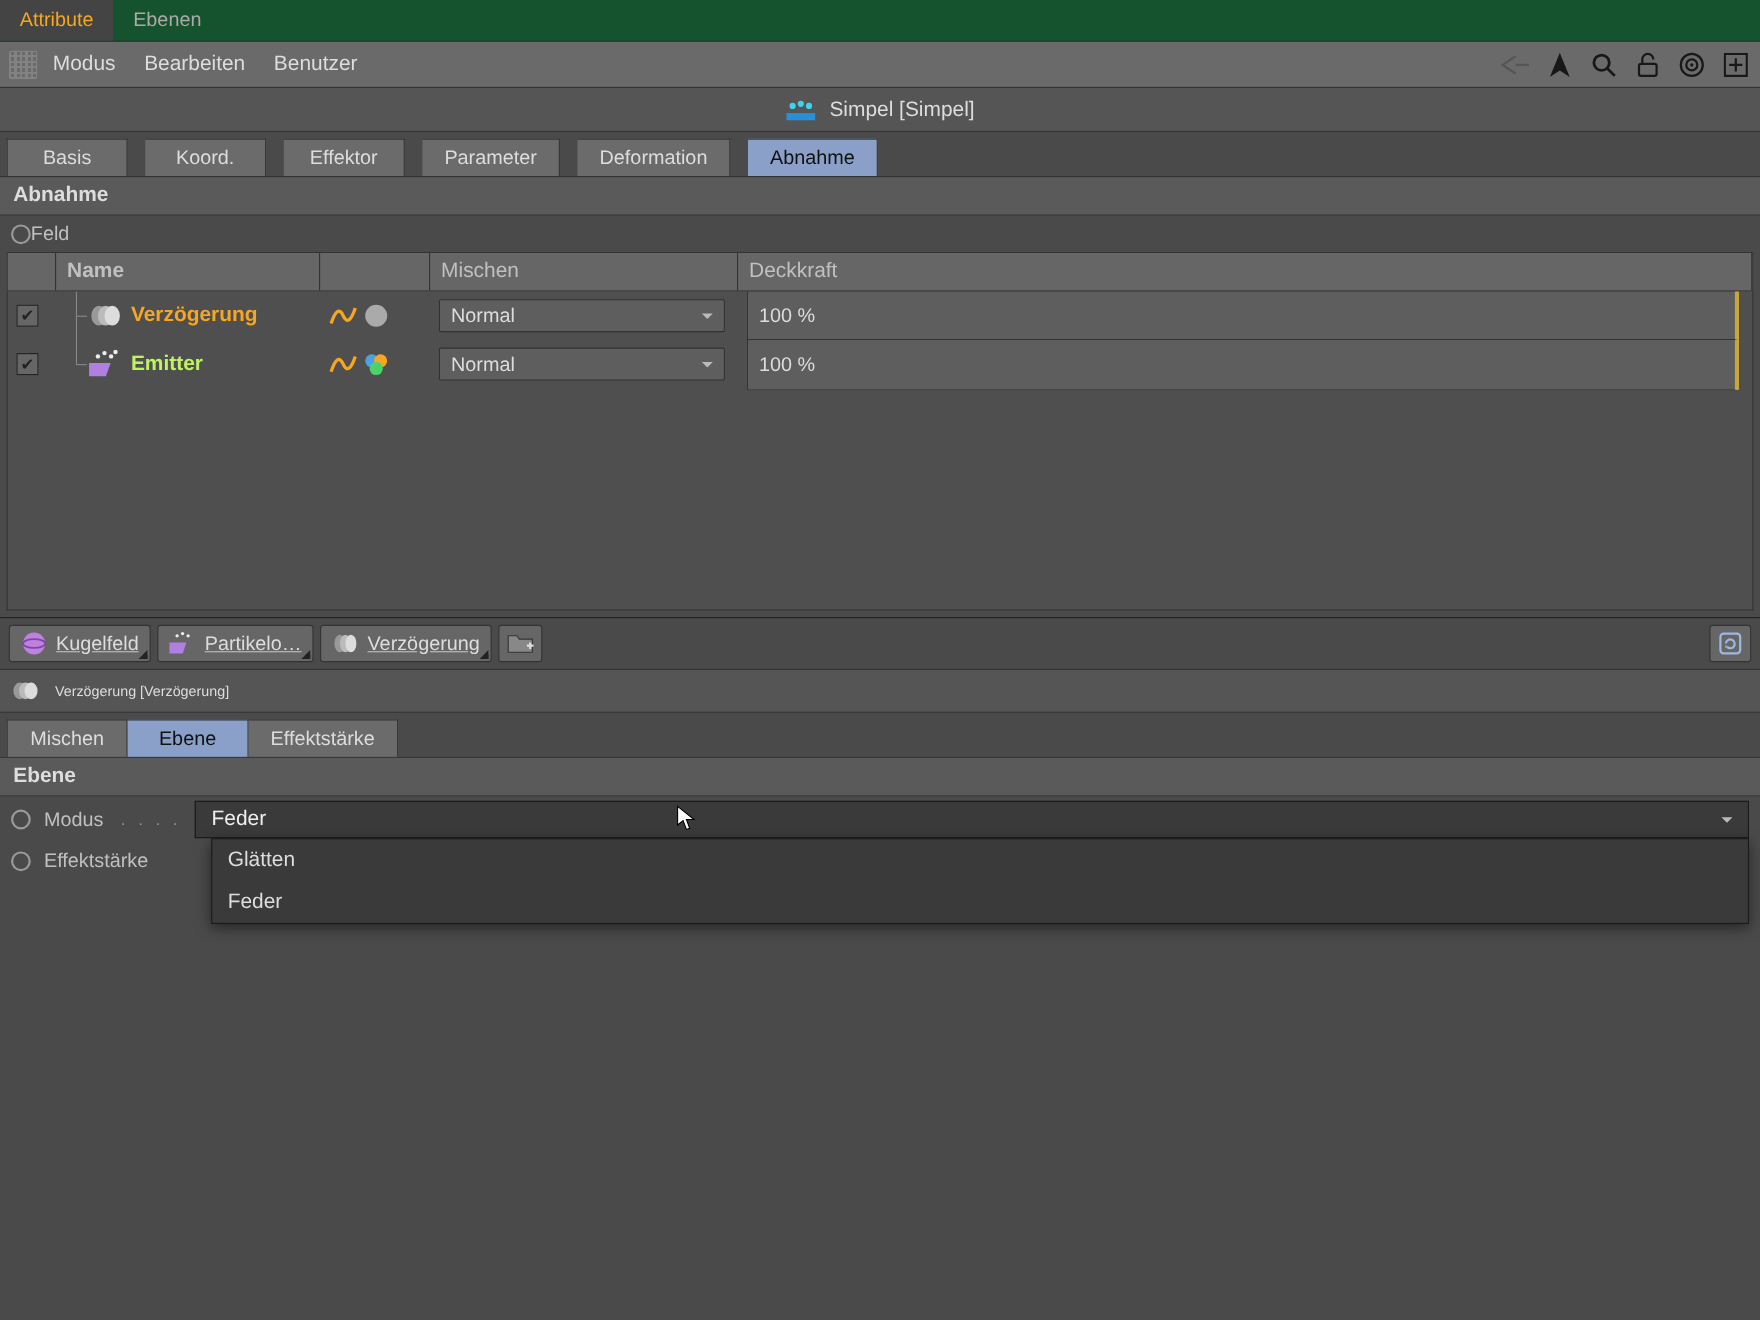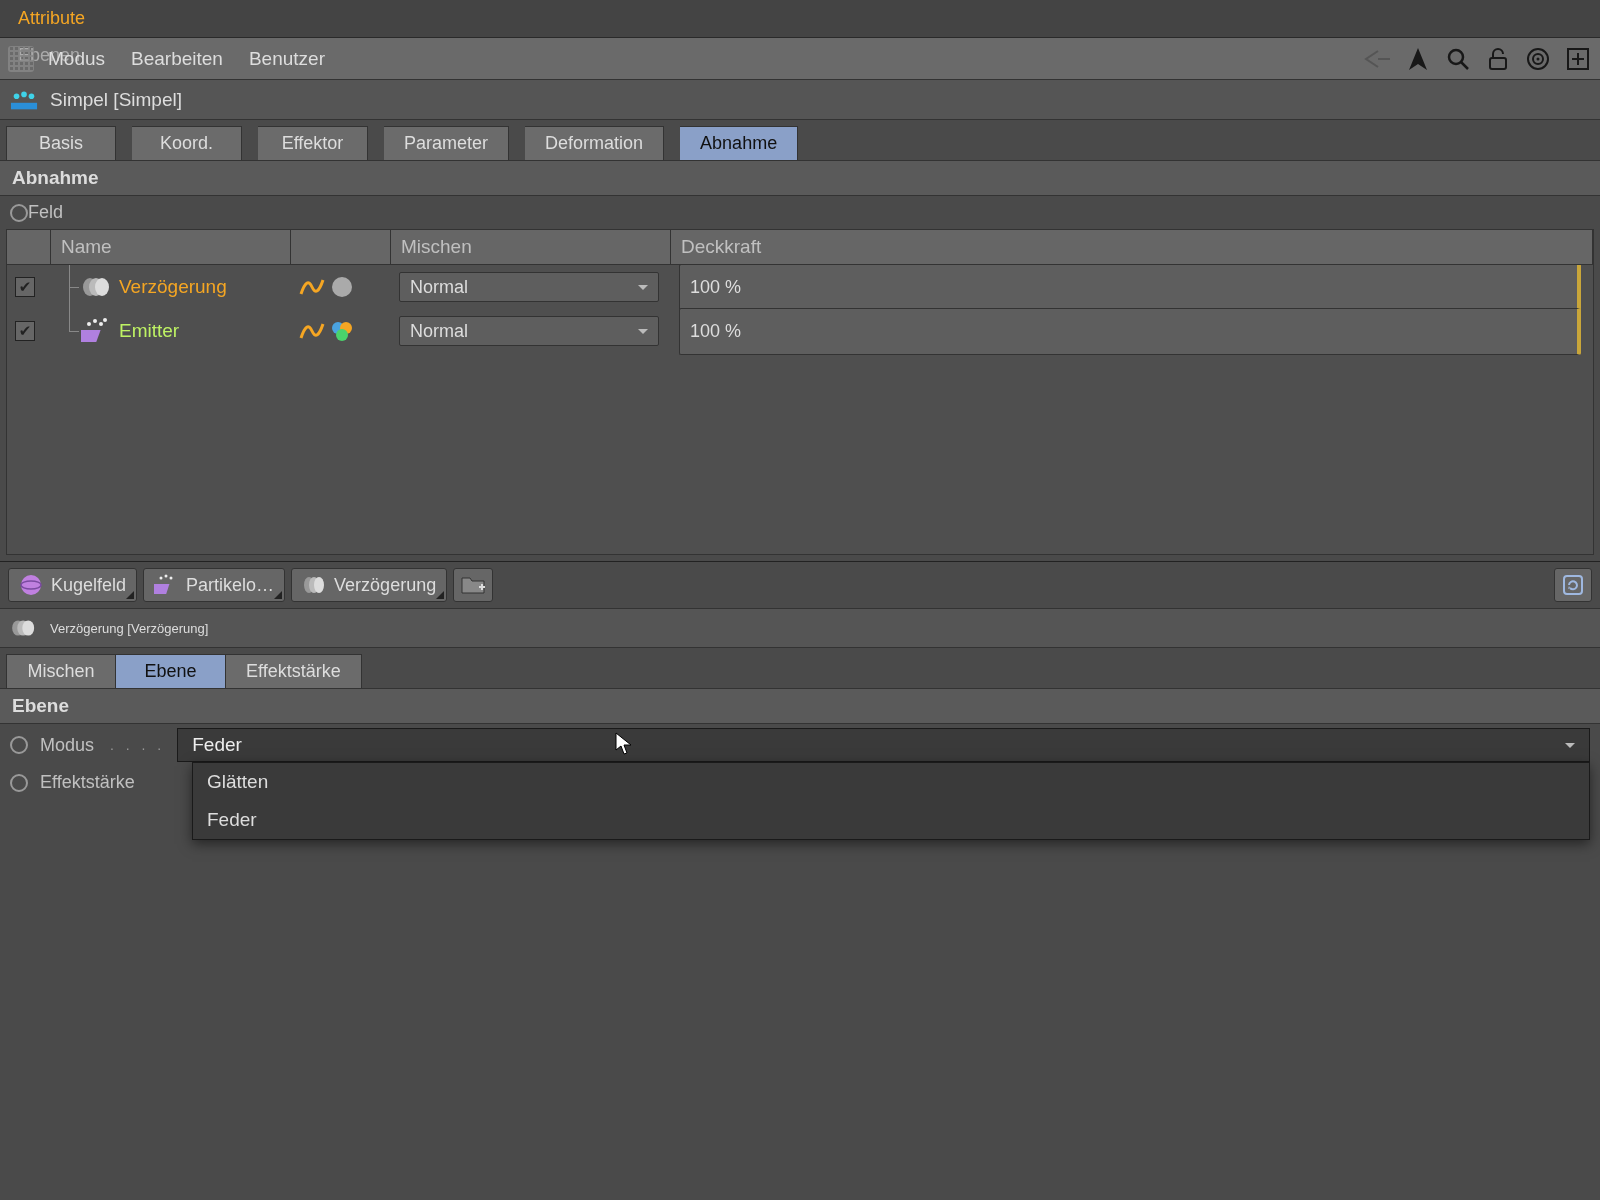"Attribute" .top-tabs { flex-direction: column -> none }
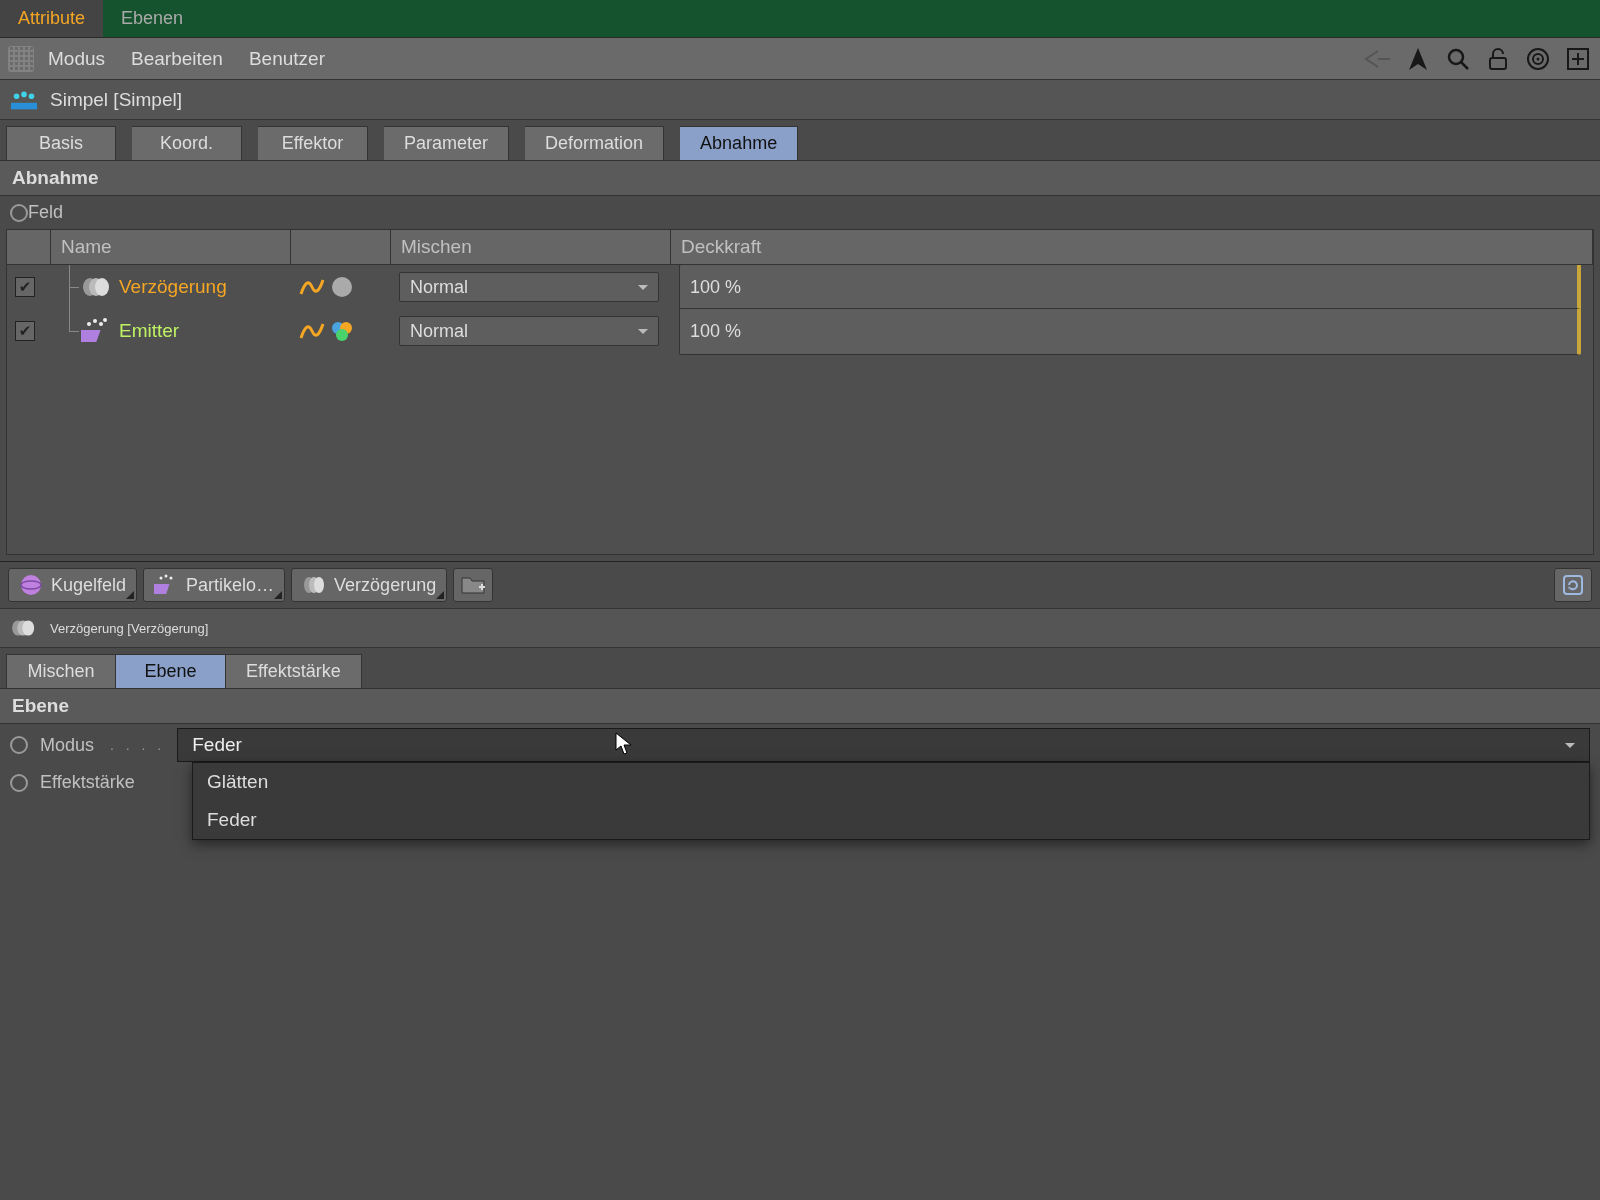"Simpel [Simpel]" .obj-header { justify-content: none -> center }
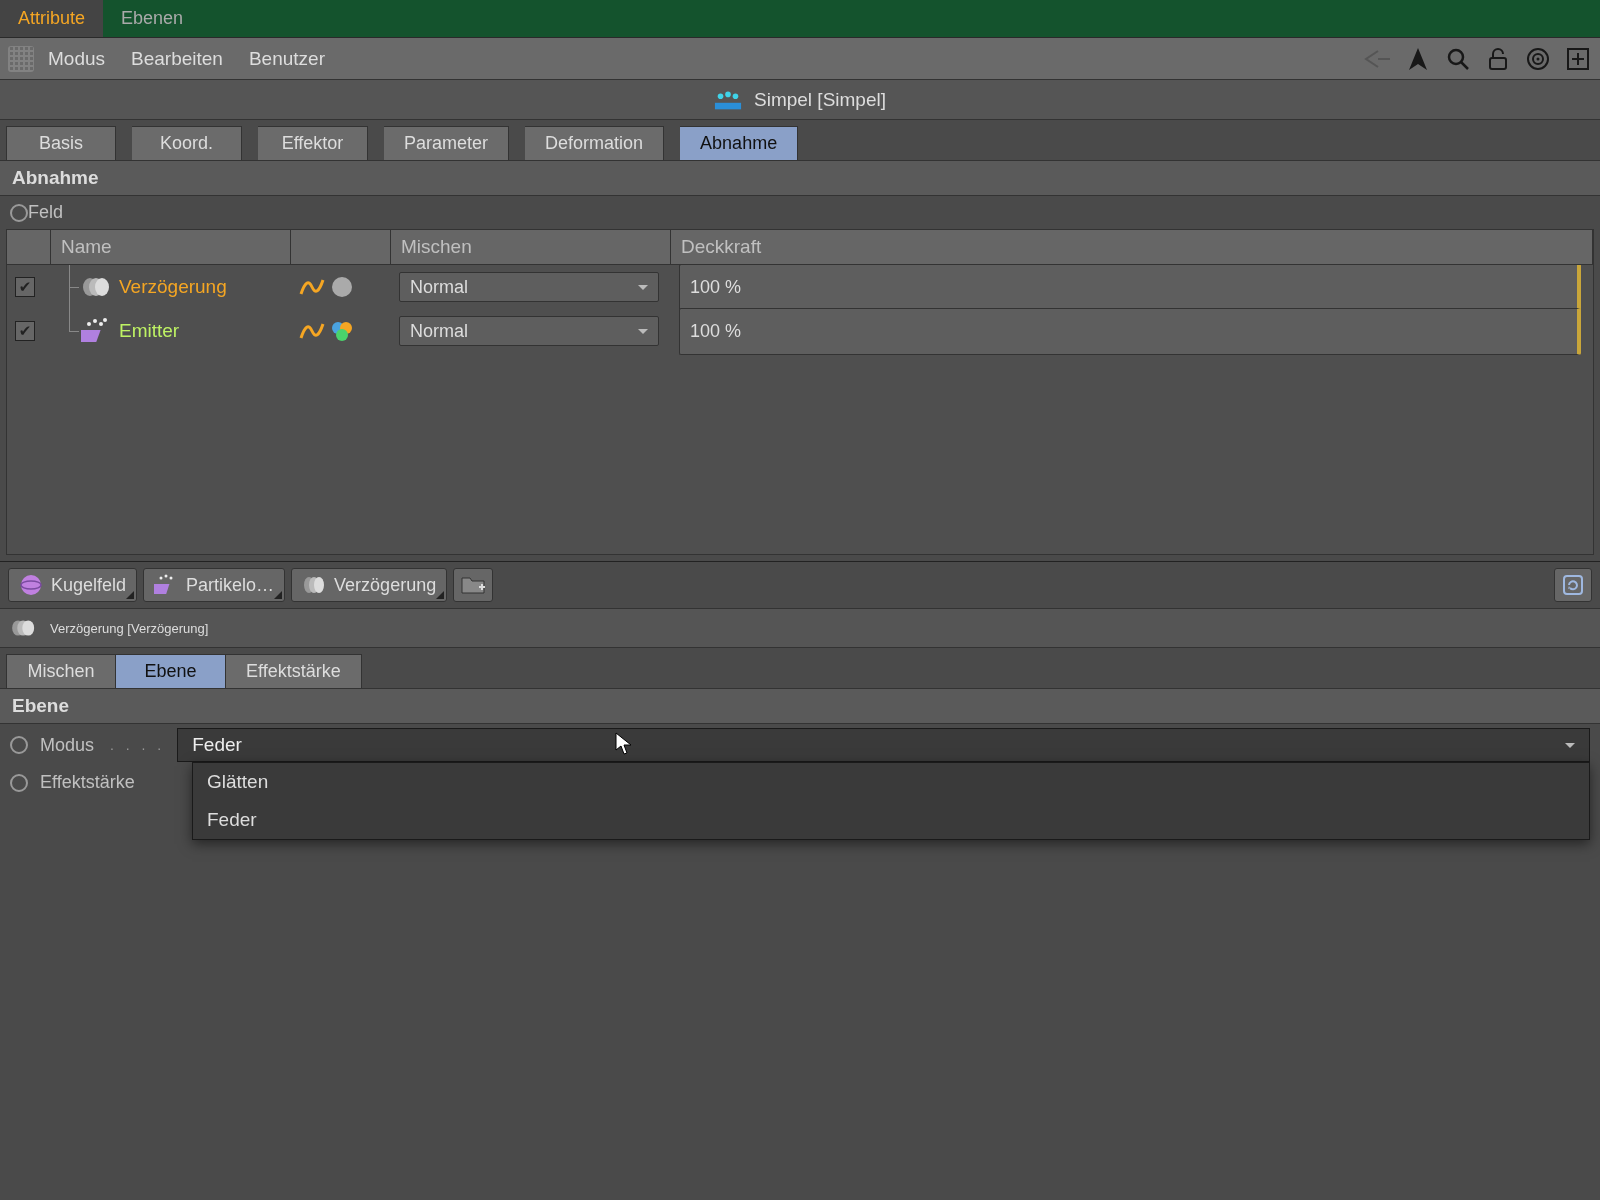"Name" .col-name { font-weight: none -> bold }
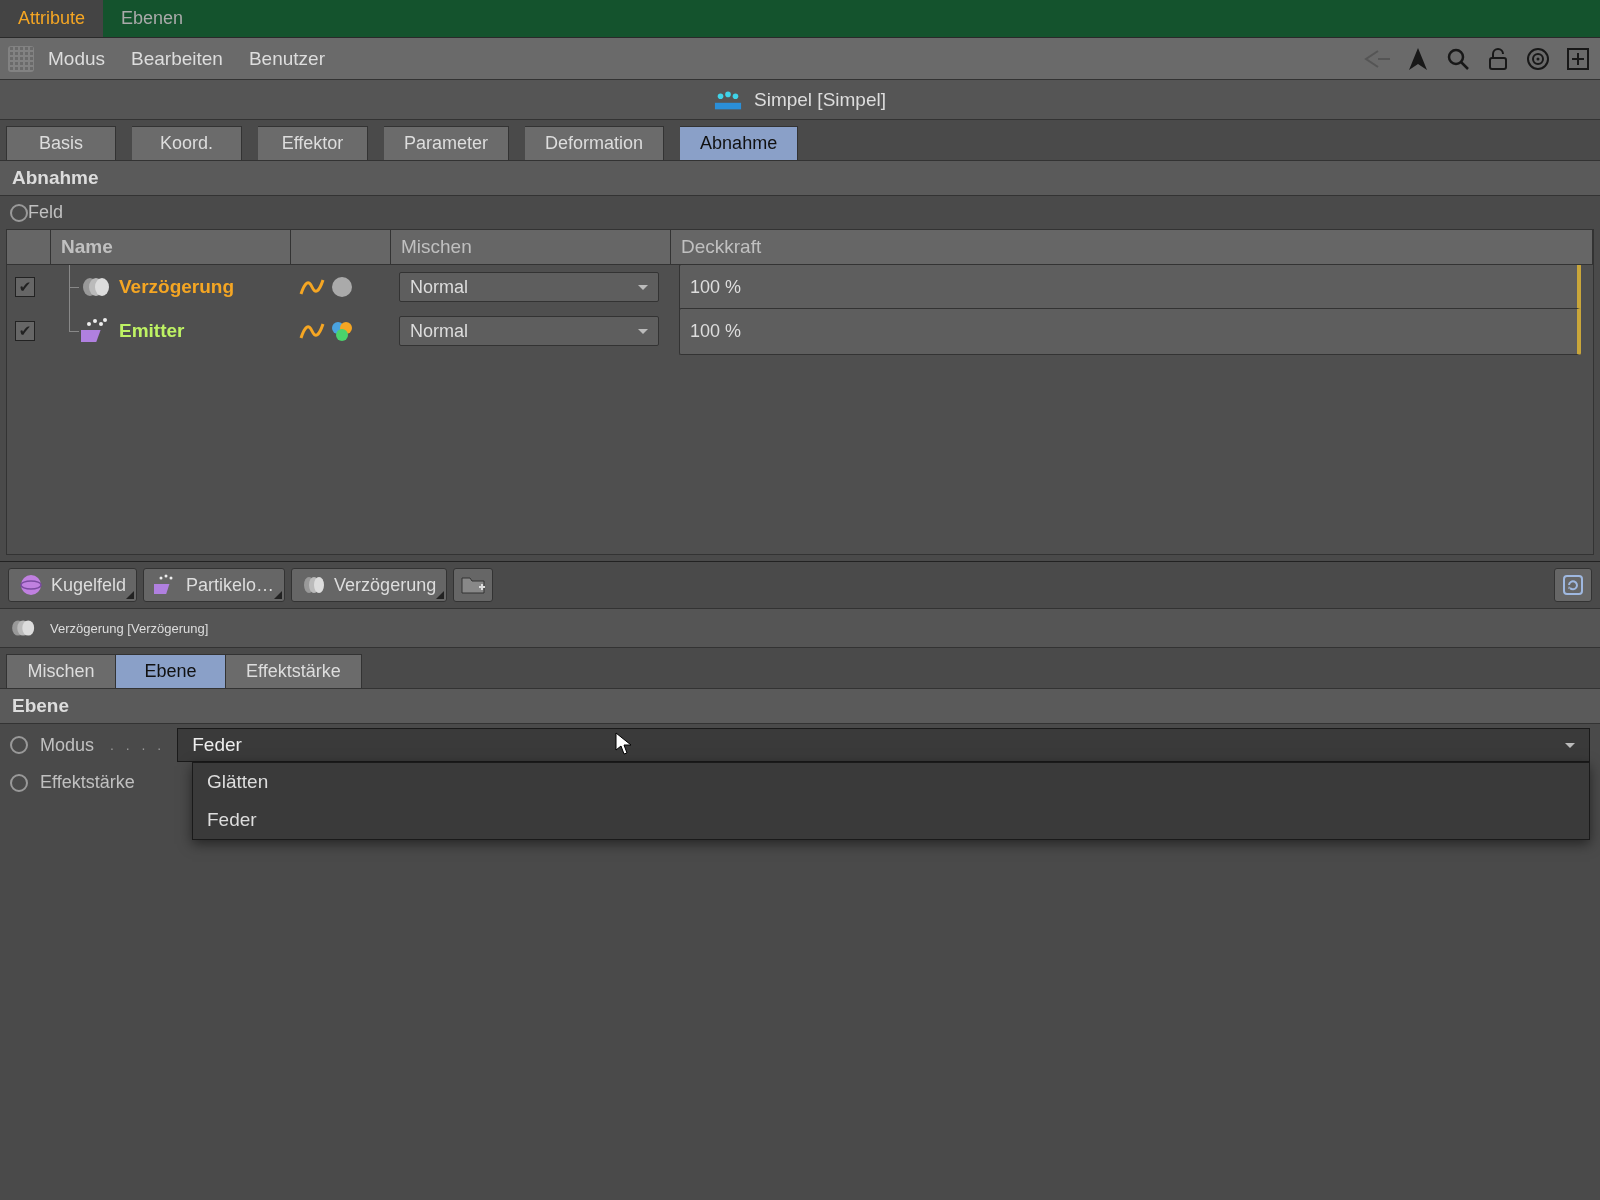"Kugelfeld" .quick-nav { text-decoration: none -> underline }
